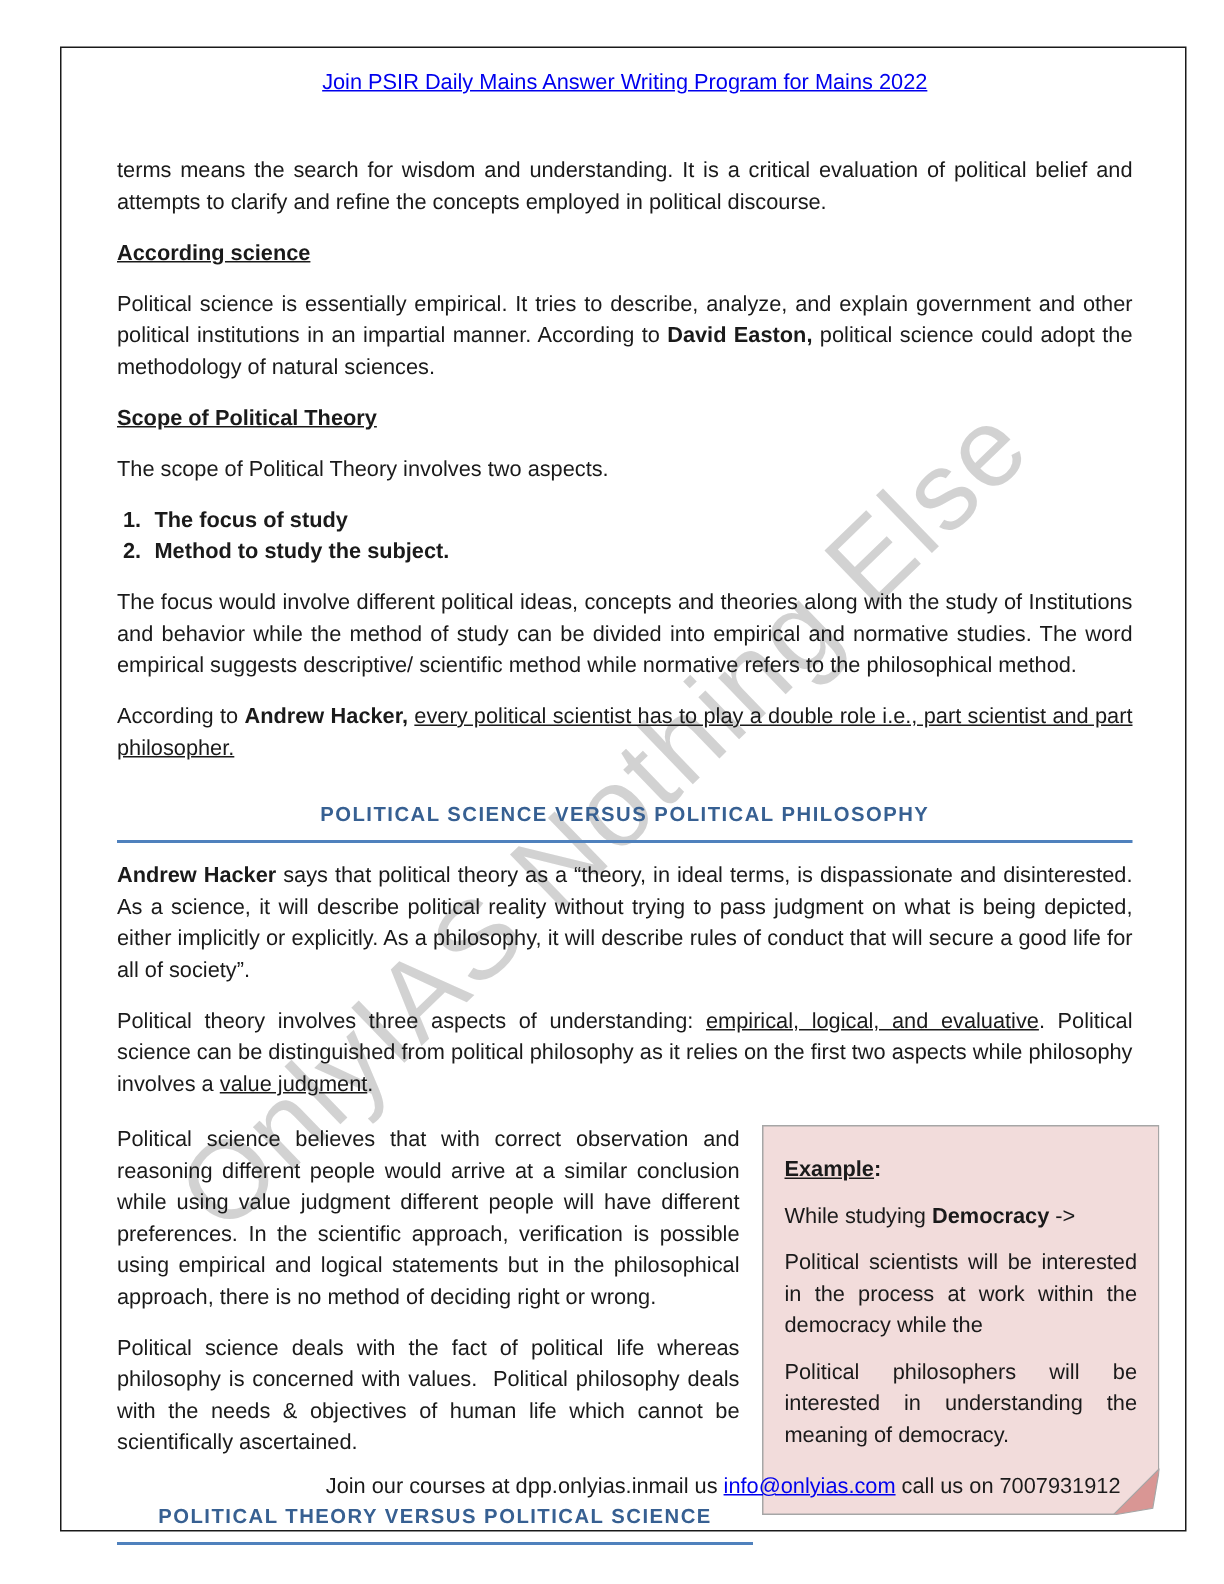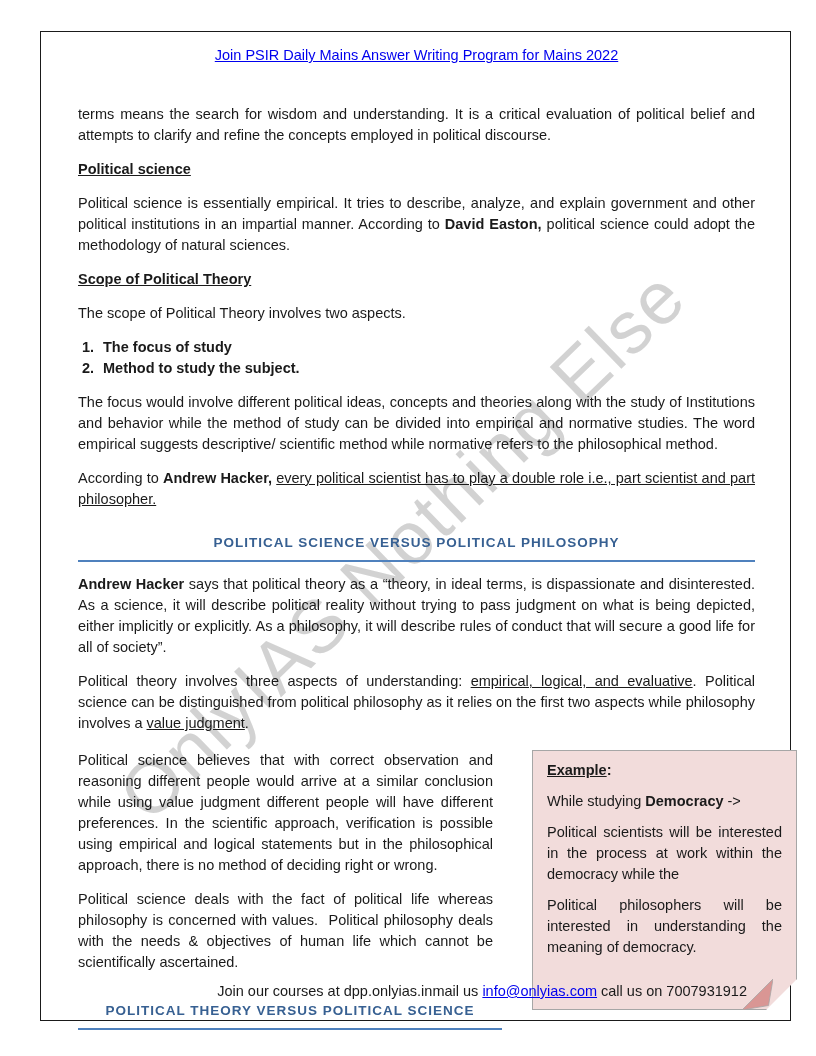"Political science" span.u { text: Political -> According }
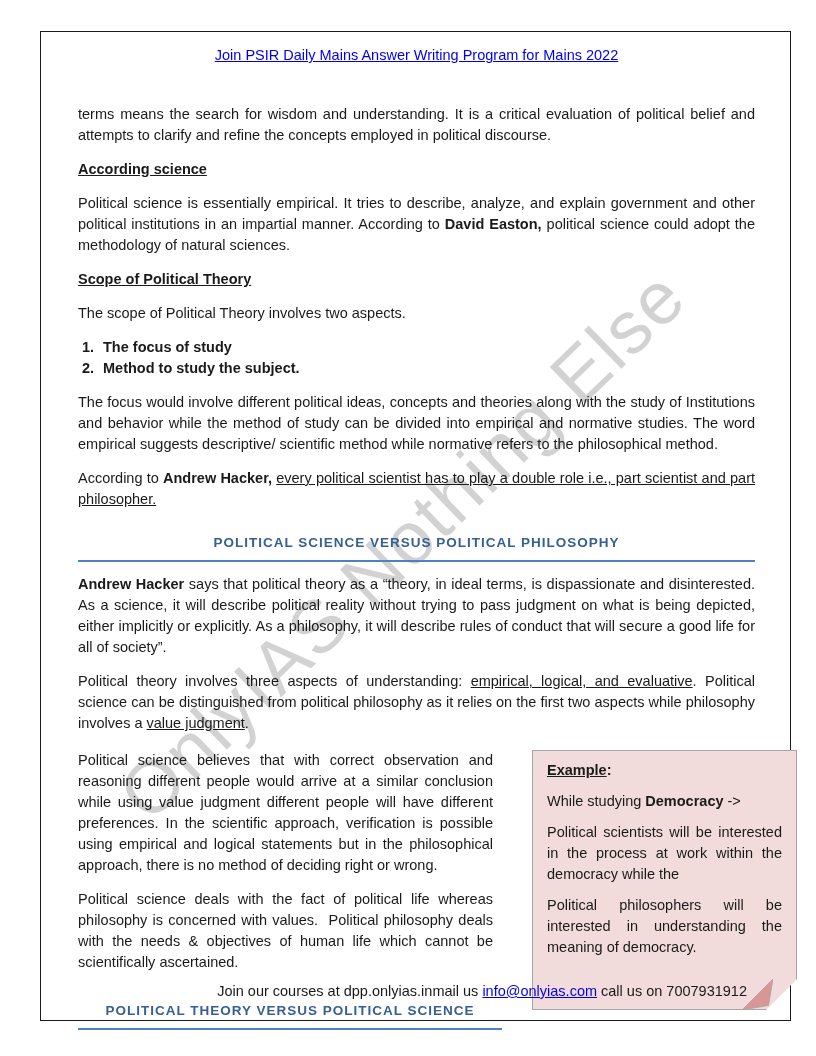"Example:" .example-box { margin-left: 24px -> none; padding: 9px 14px -> 19px 14px }
